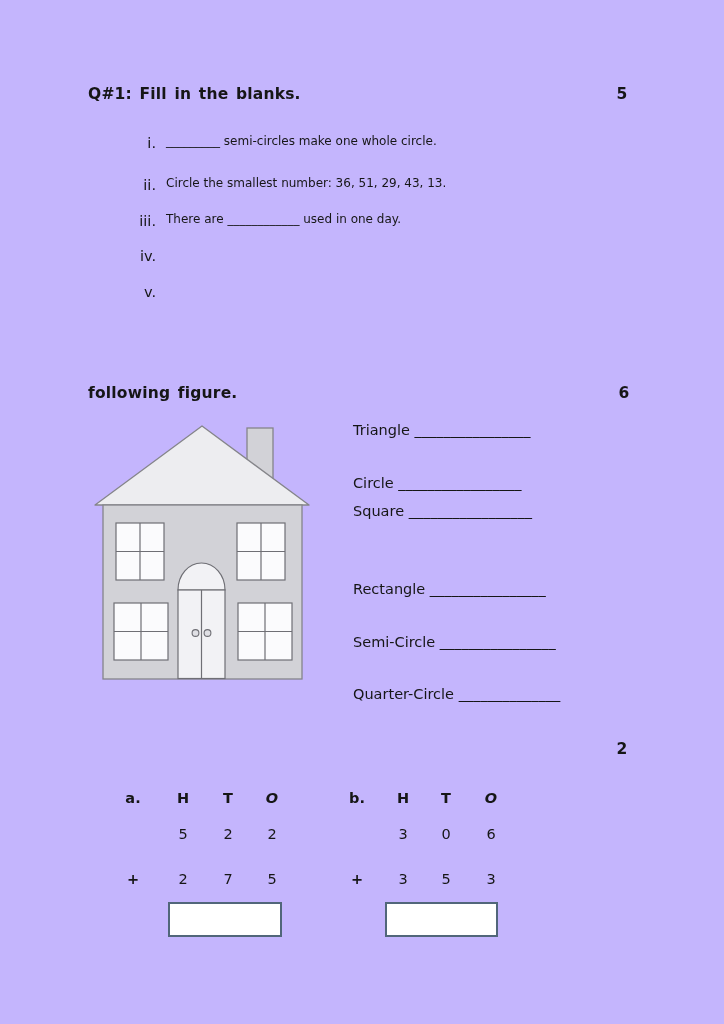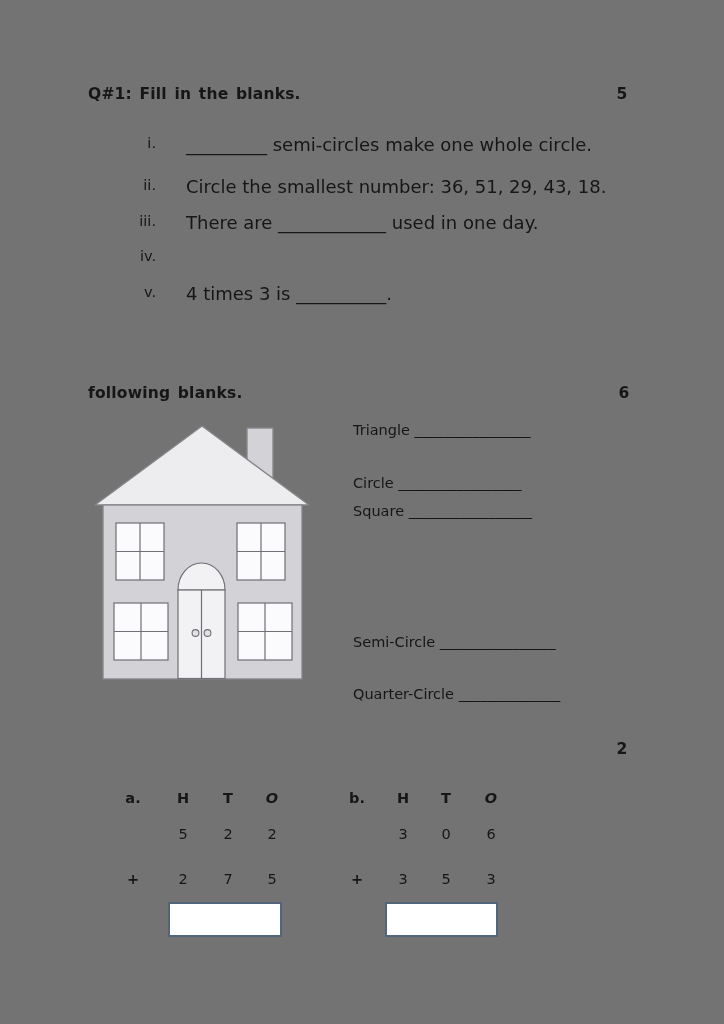"Q#1: Fill in the blanks." .sheet { background: #737373 -> #c4b5fd }
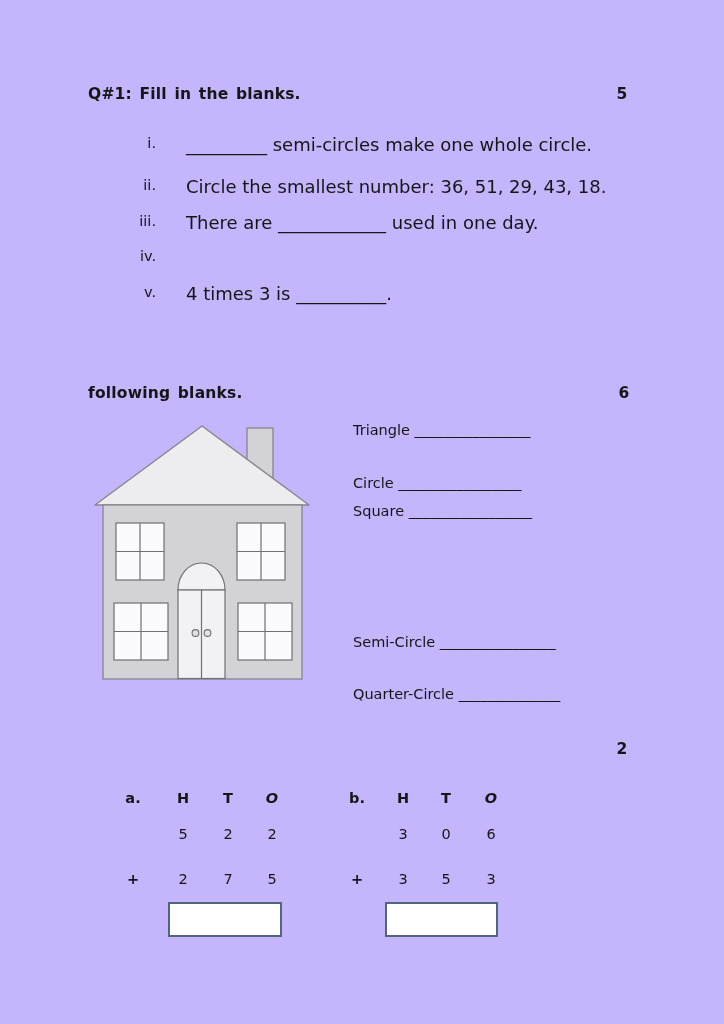"_________ semi-circles make one whole" .body-t { font-size: 18px -> 12px; margin-left: 20px -> none }
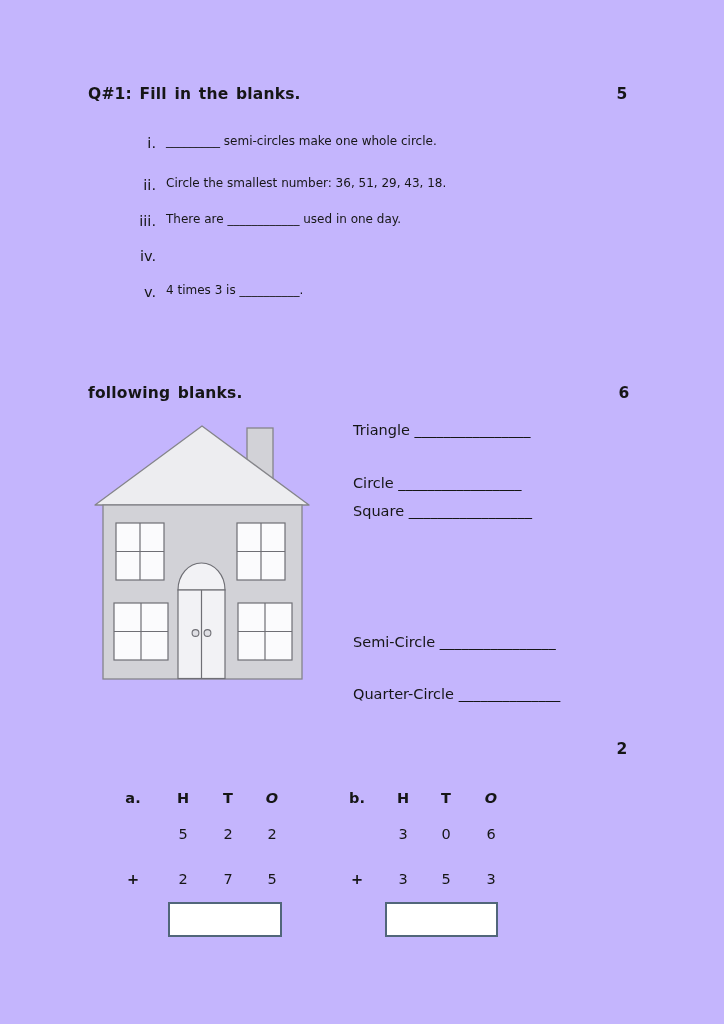"Circle the smallest number: 36," div.abs { text: 18 -> 13 }
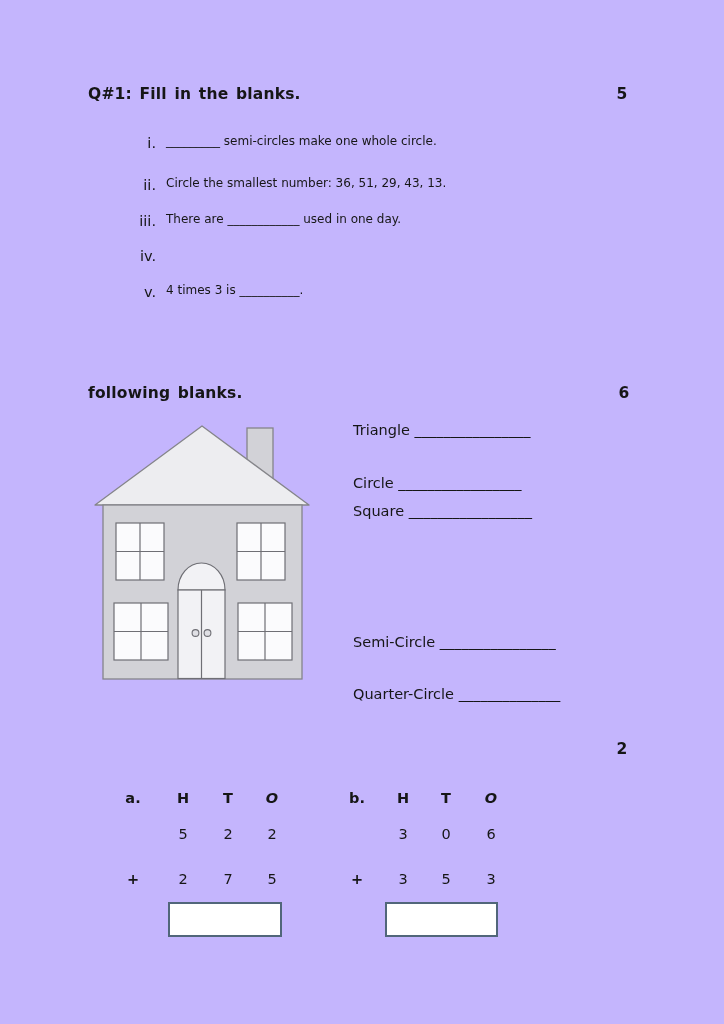"4 times 3 is __________." div.abs { html: <div>4 times 3 is __________.</div> -> none }
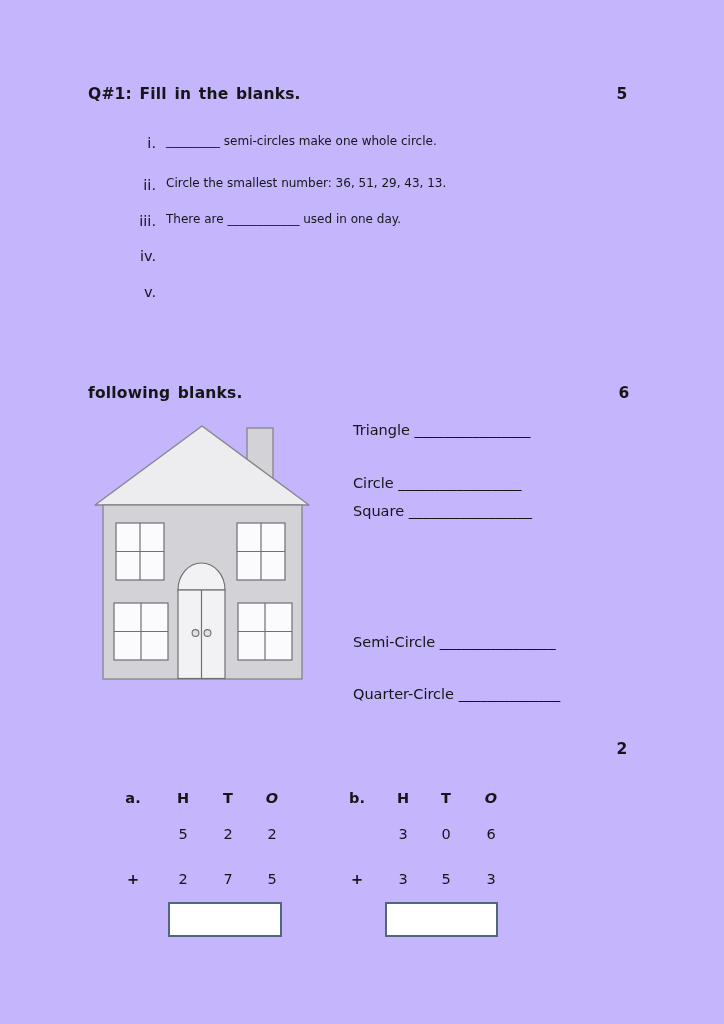"following blanks." div.abs { text: blanks -> figure }
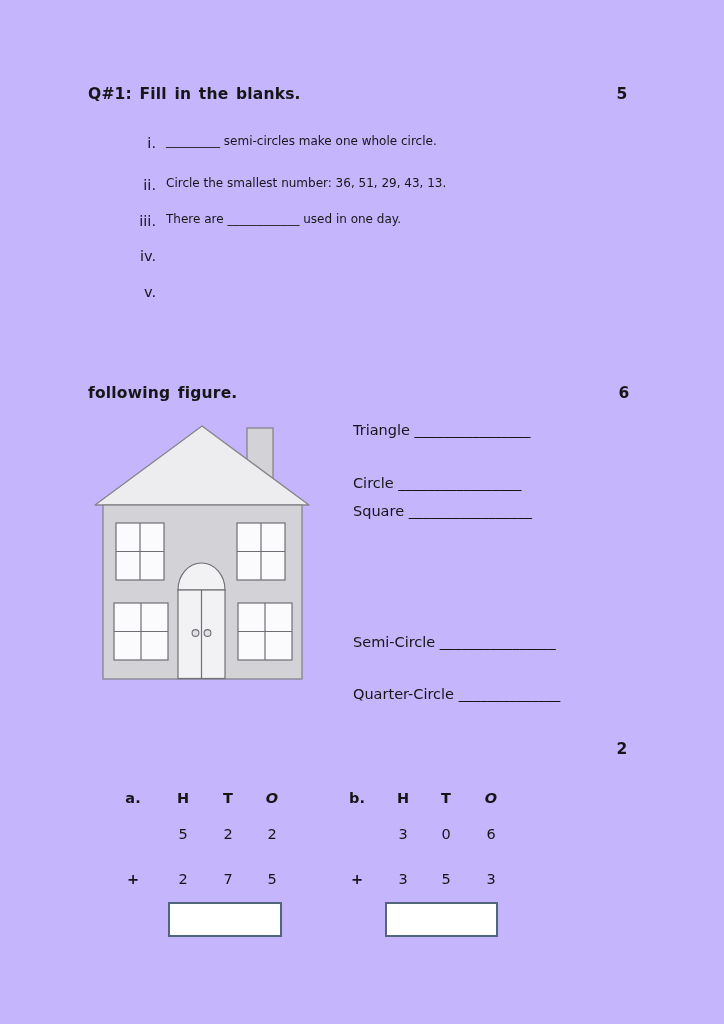"Rectangle ________________" div.abs { html: none -> <div>Rectangle ________________</div> }
